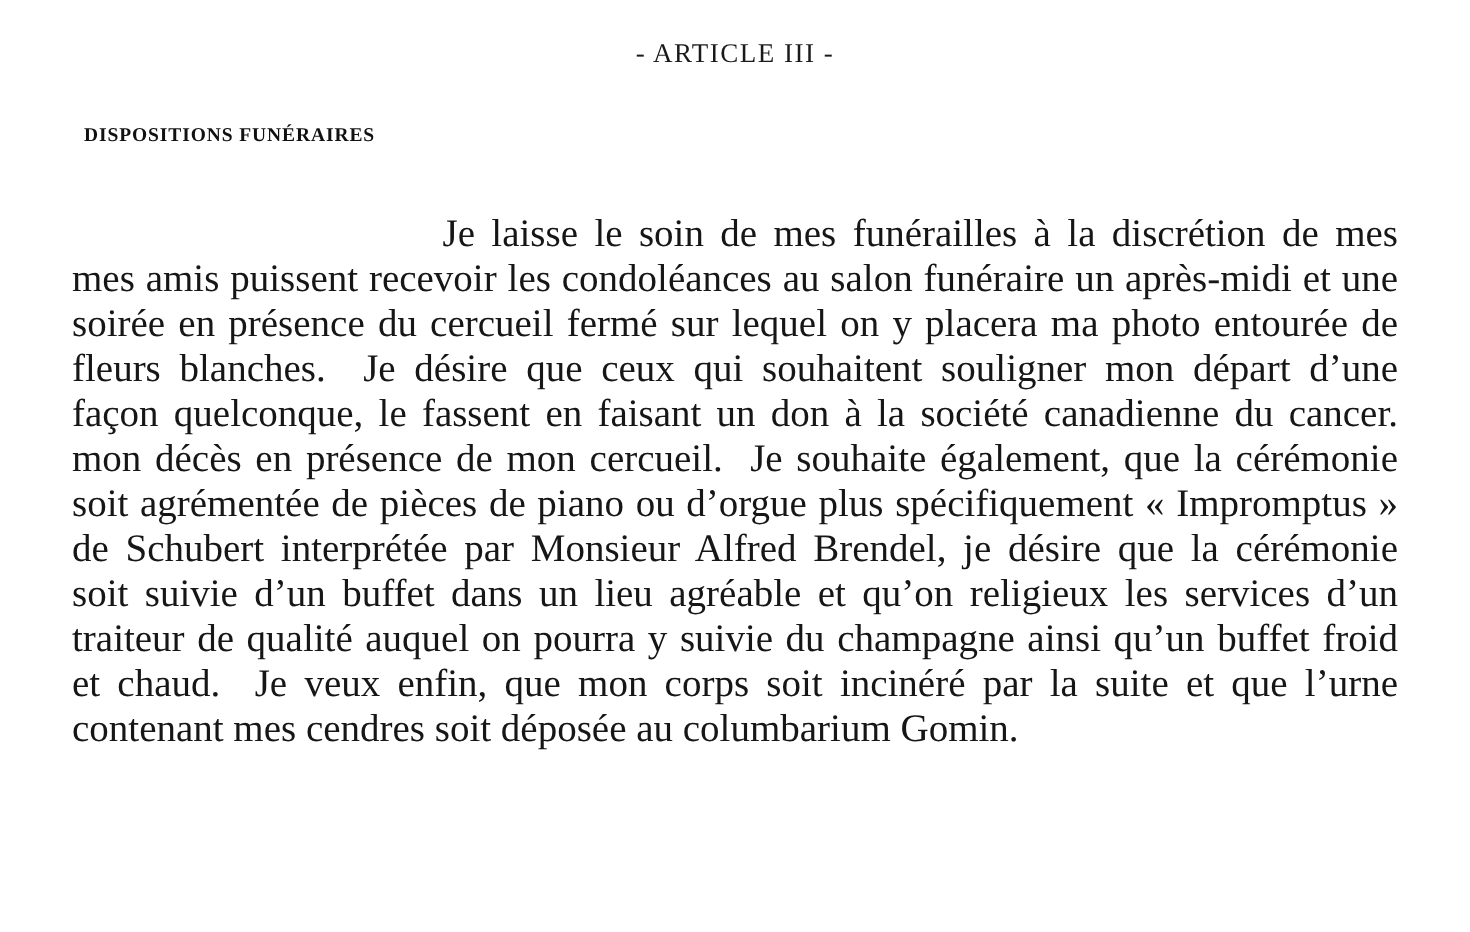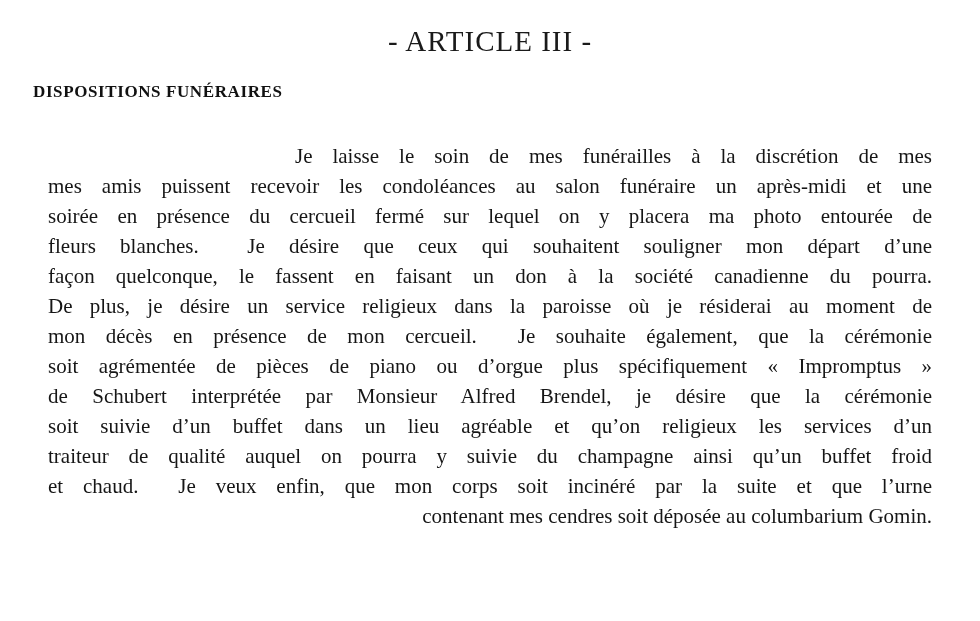"- ARTICLE III -" .article-title { font-size: 29px -> 18px }
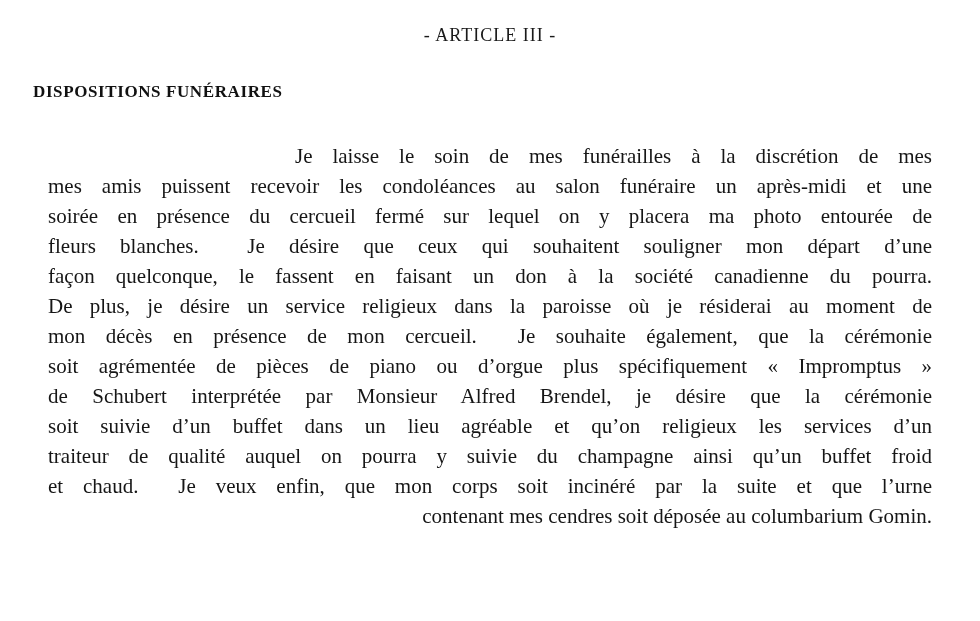"DISPOSITIONS FUNÉRAIRES" .section-heading { font-size: 17px -> 13px; left: 33px -> 56px }
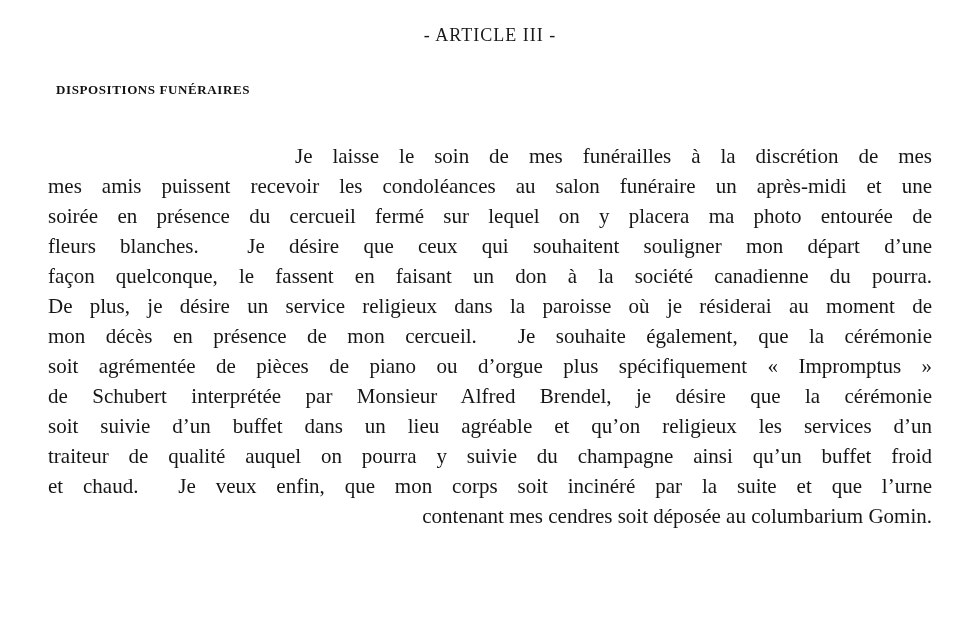"Je laisse le soin de" .paragraph { font-size: 21px -> 26px }
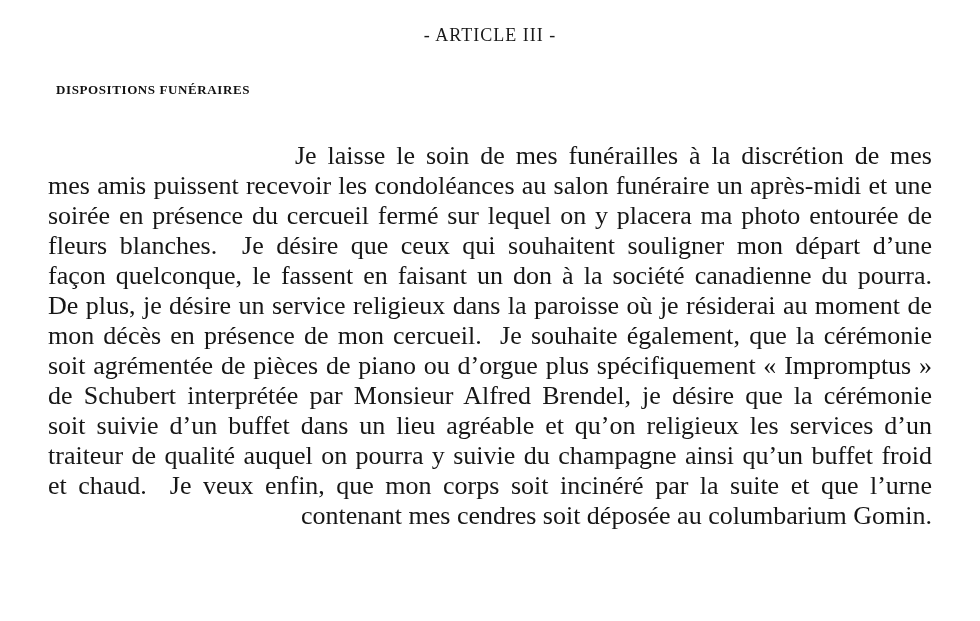"façon quelconque, le fassent en" div.line { text: pourra -> cancer }
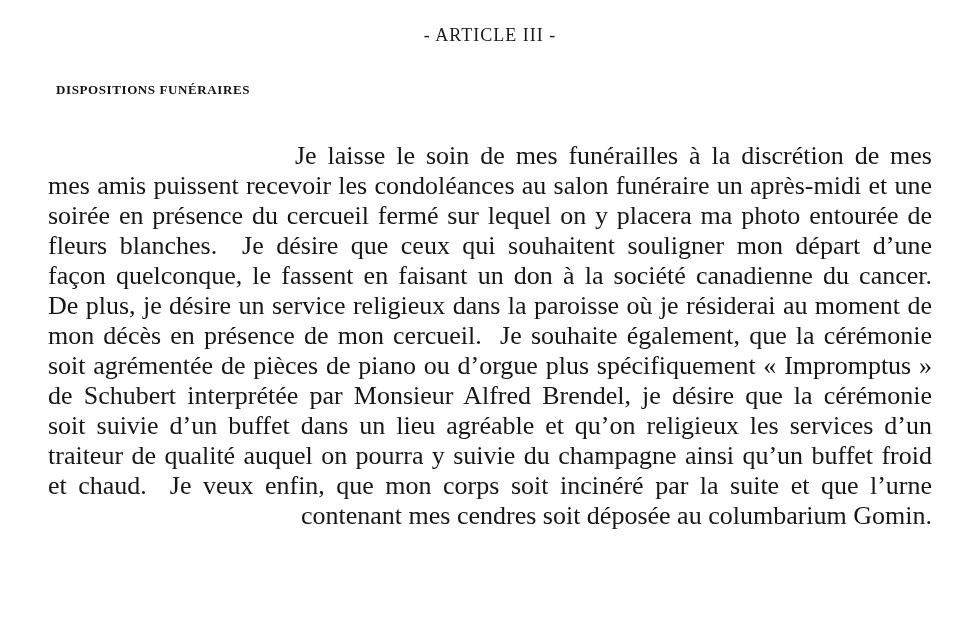"De plus, je désire un" div.line { html: <div>De plus, je désire un service religieux dans la paroisse où je résiderai au moment de</div> -> none }
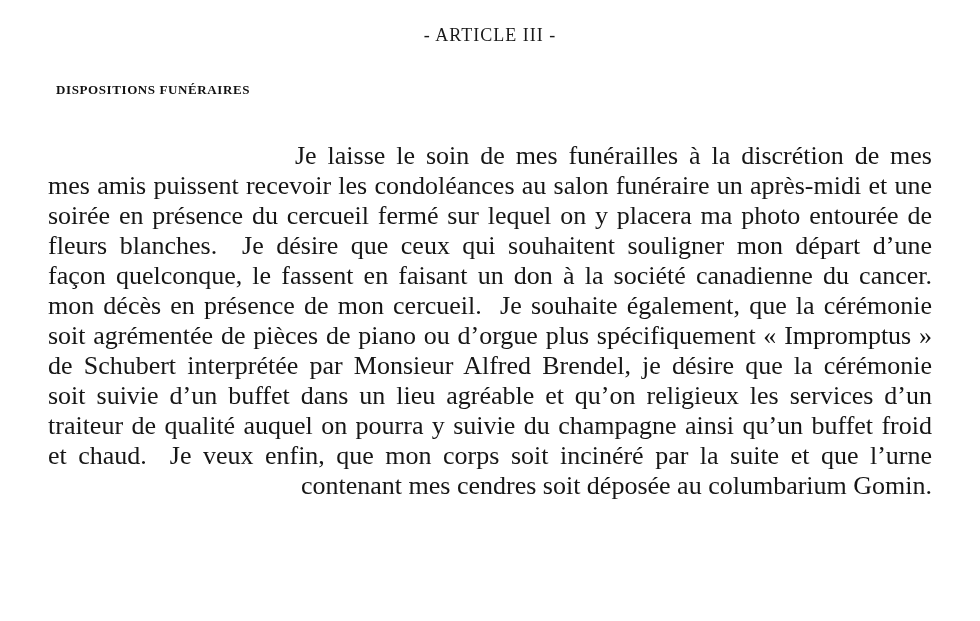"contenant mes cendres soit déposée" .paragraph .line.last { margin-left: 29px -> none; text-align: right -> left }
